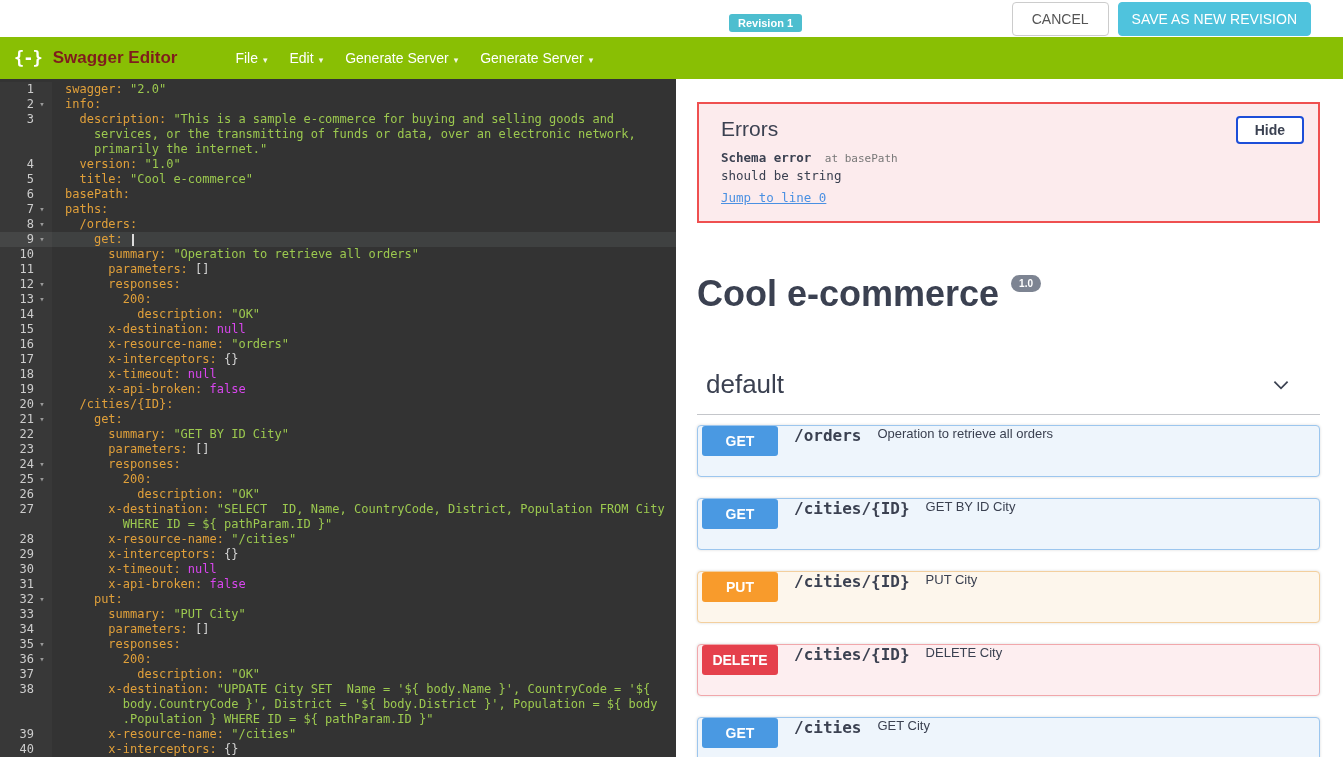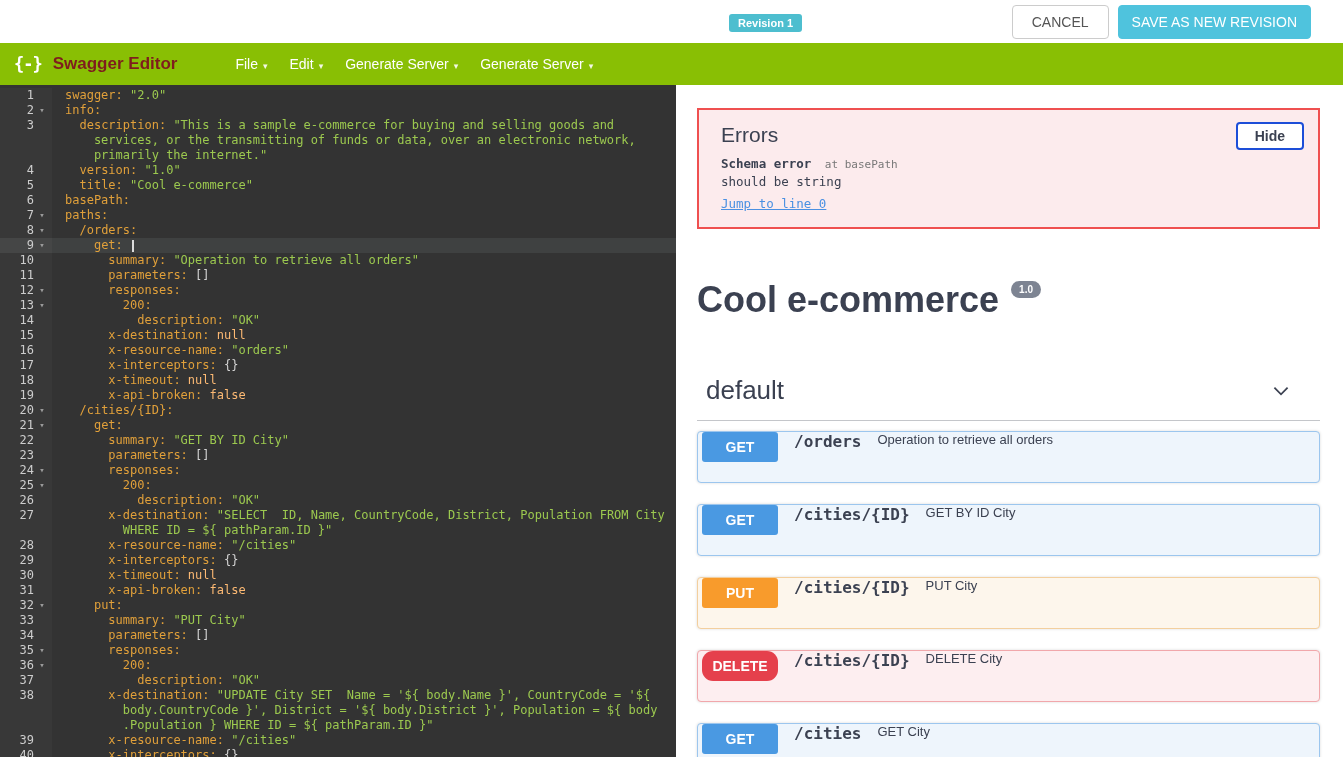"Revision 1" .topbar { height: 43px -> 37px }
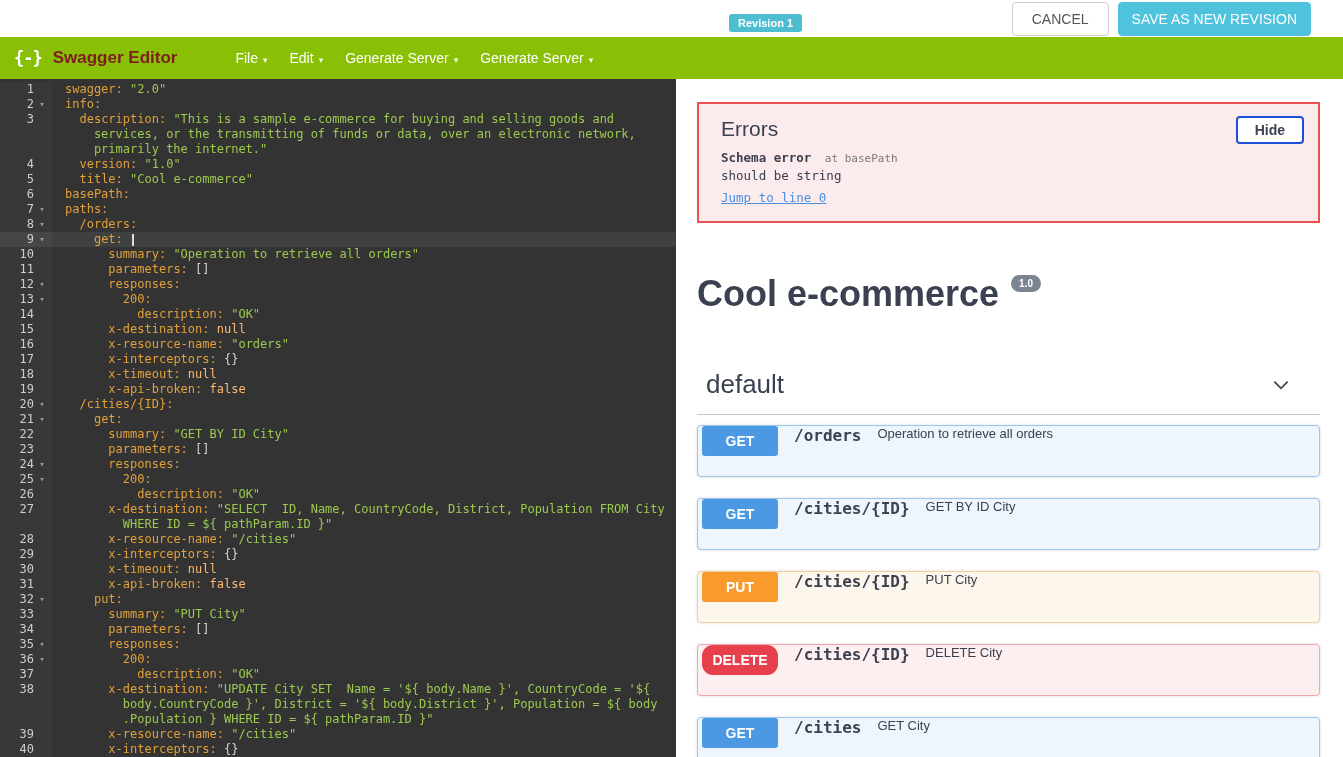"null" .tk-c { color: #fdba74 -> #d946ef }
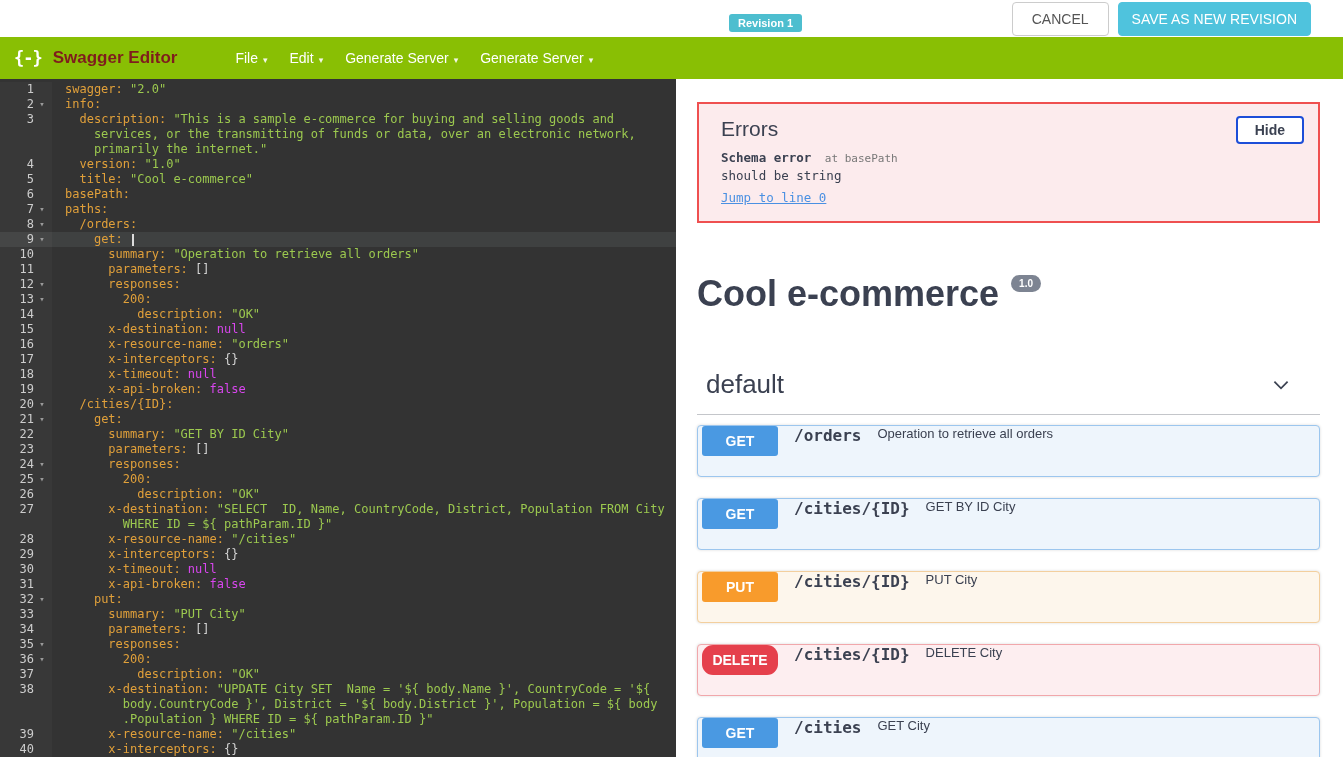"DELETE" span.op-badge { border-radius: 11px -> none }
